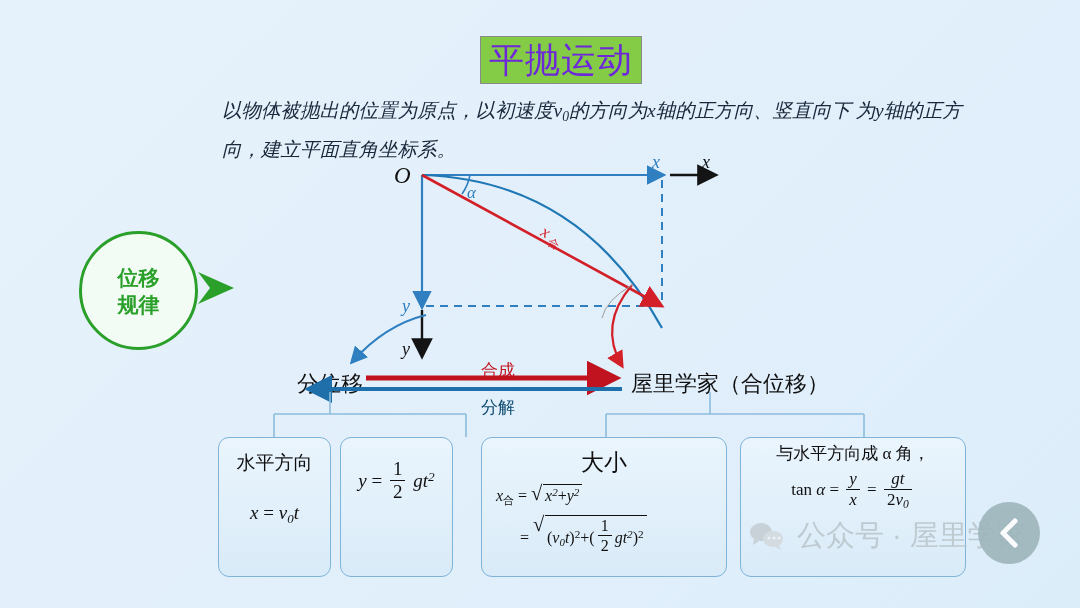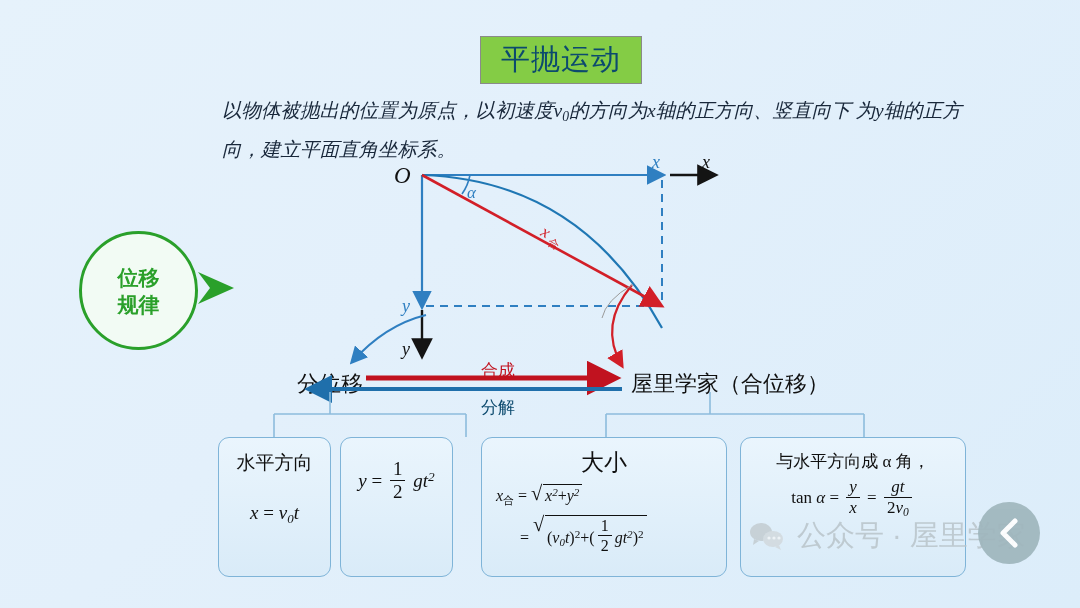"平抛运动" .title-box span { color: #0c4a6e -> #6d28d9; font-size: 29px -> 35px }
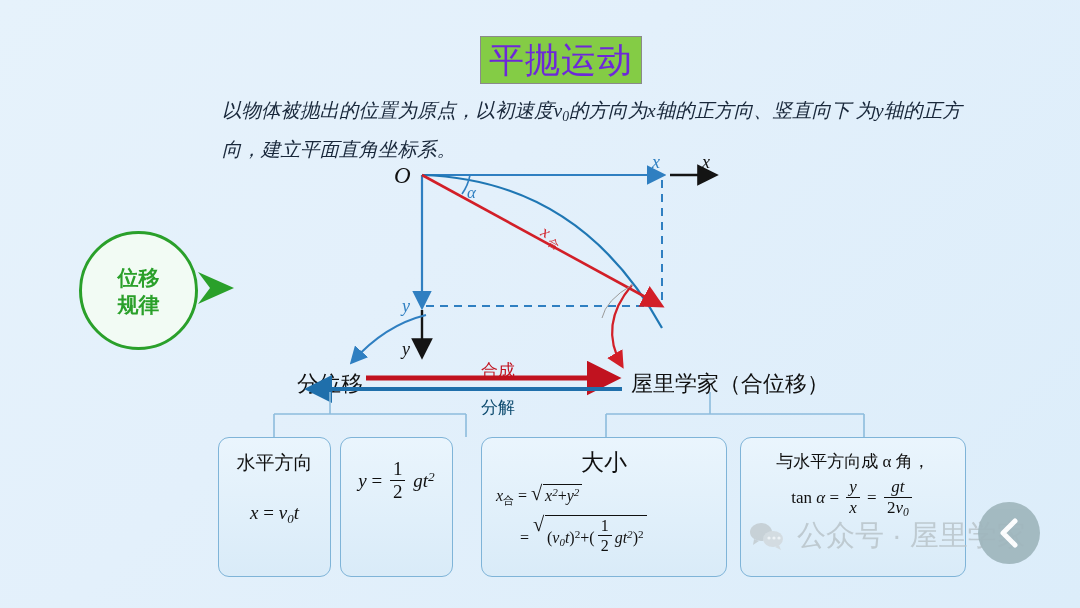"与水平方向成 α 角，" #box-dir .box-body { margin-top: 12px -> 4px }
